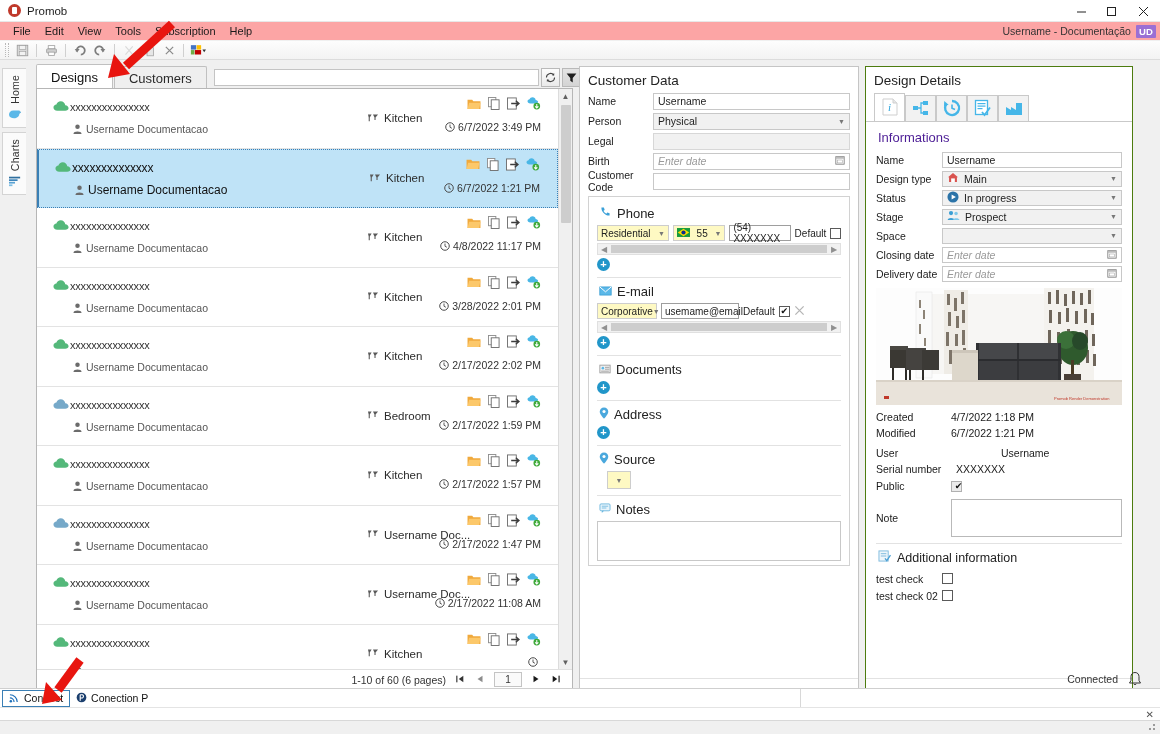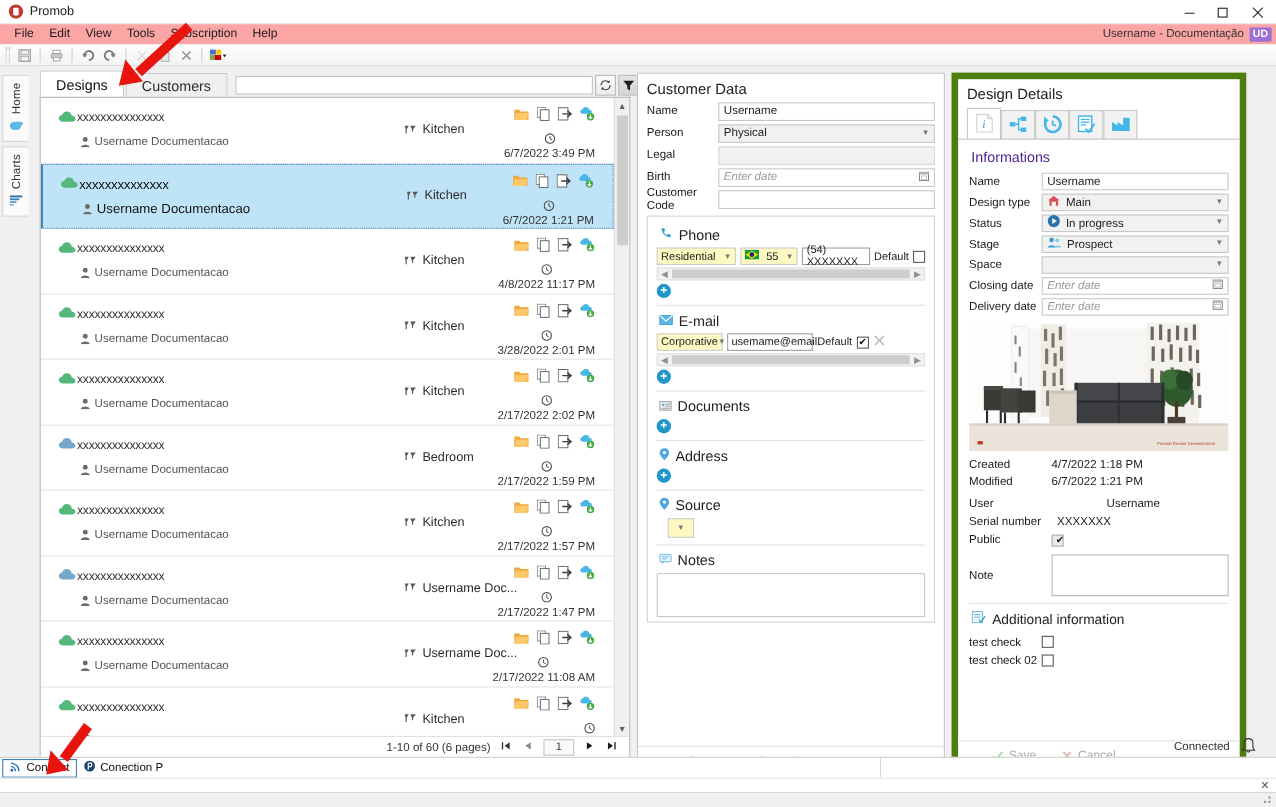"Design Details" .det-panel { border: 6px solid #4d7c0f -> 1px solid #4d7c0f }
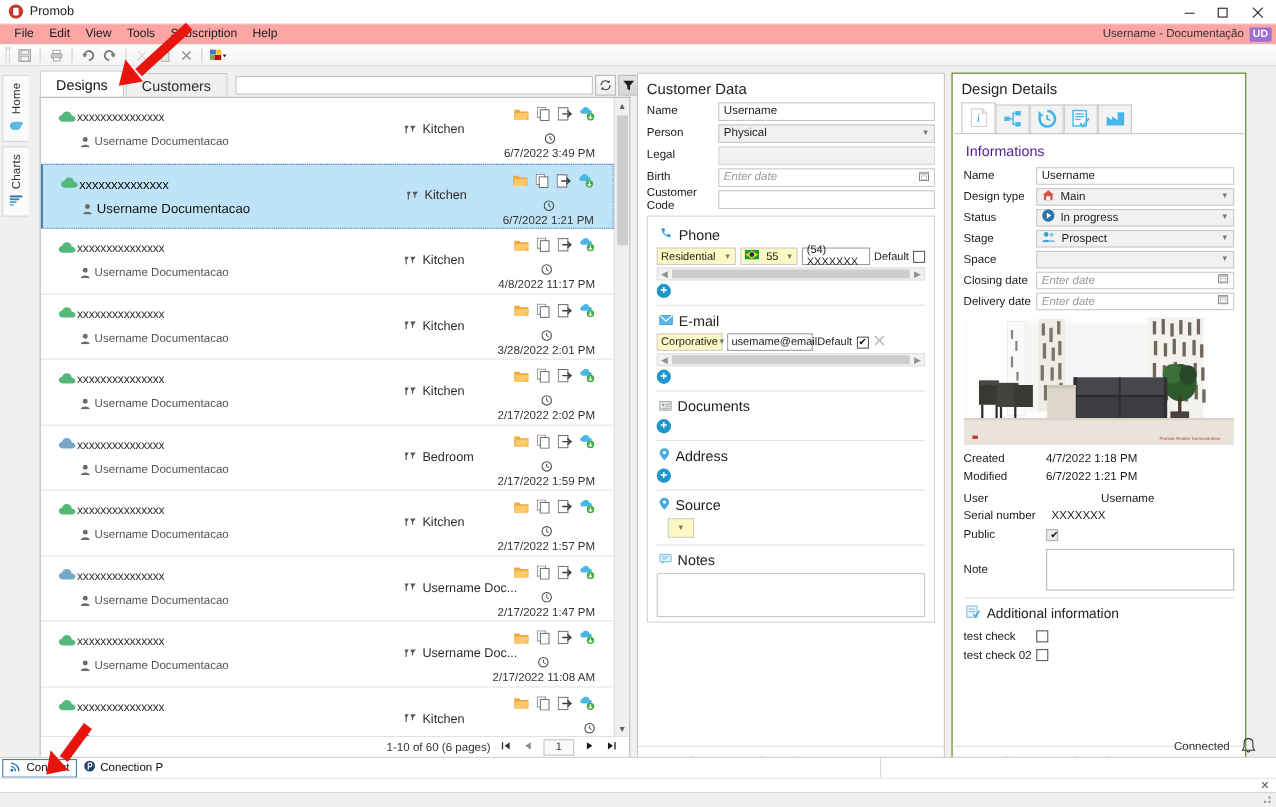"6/7/2022 3:49 PM" .row-date { flex-direction: column -> none }
